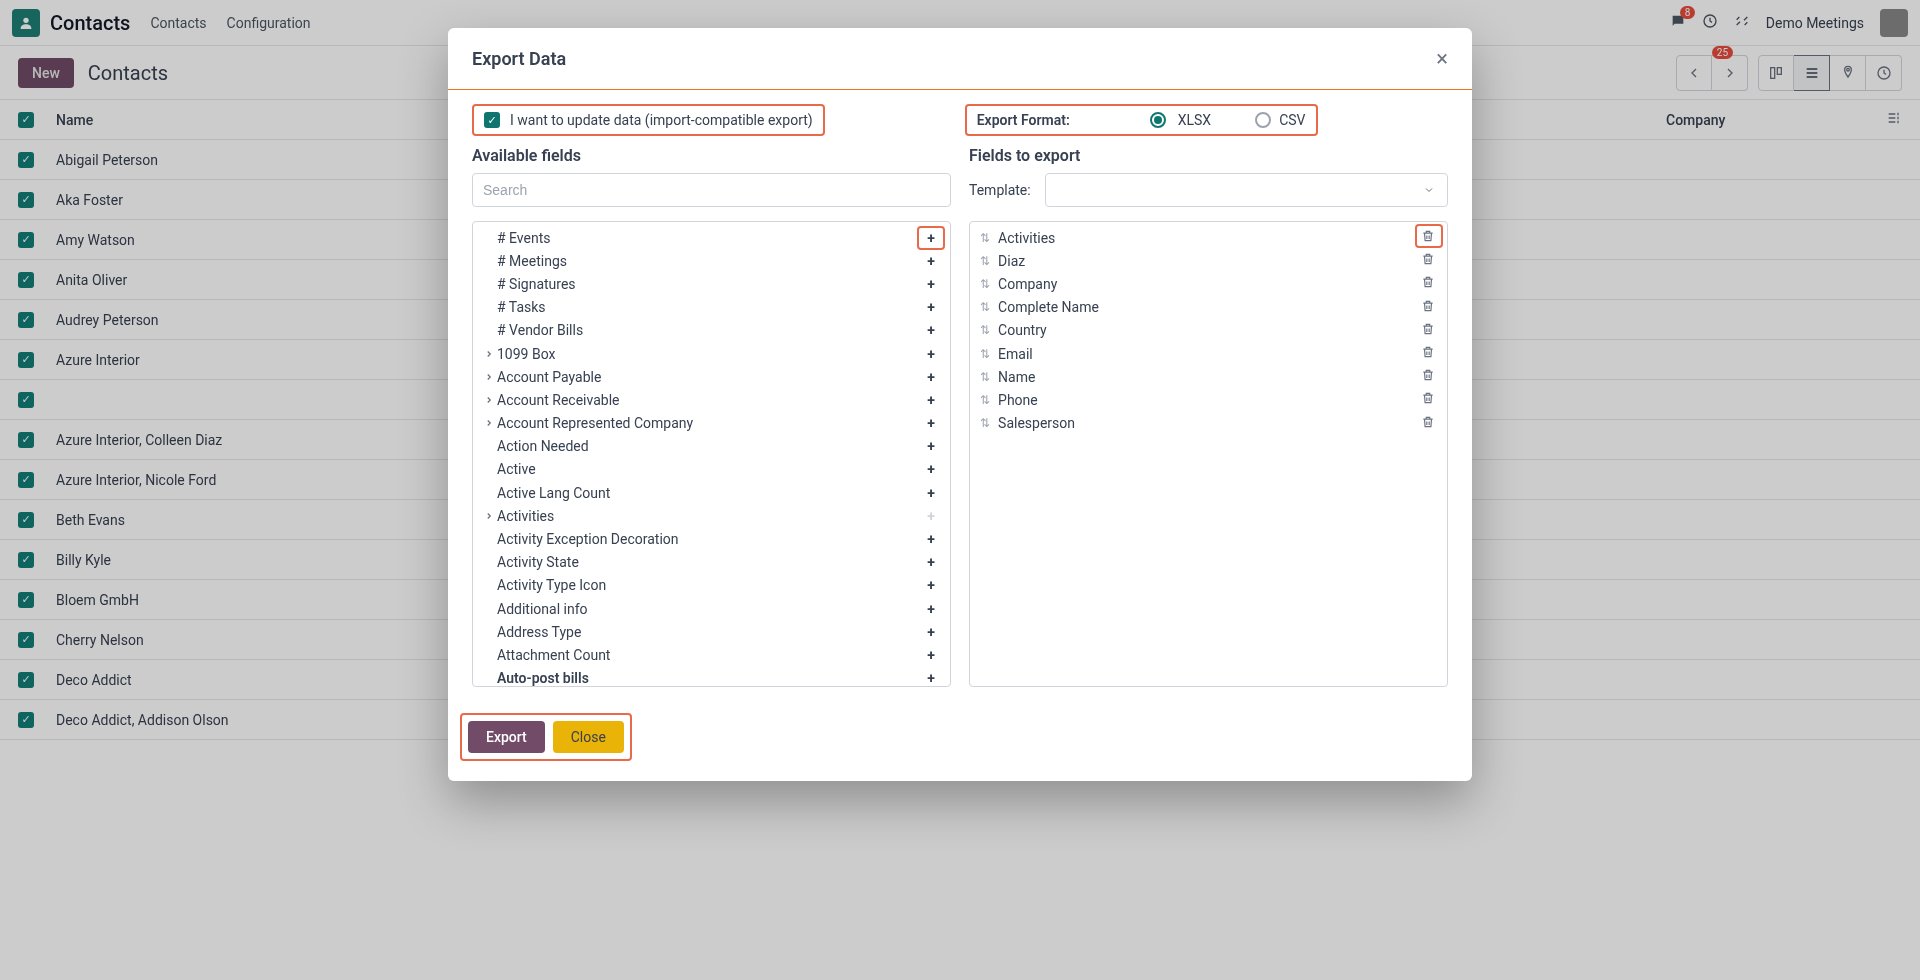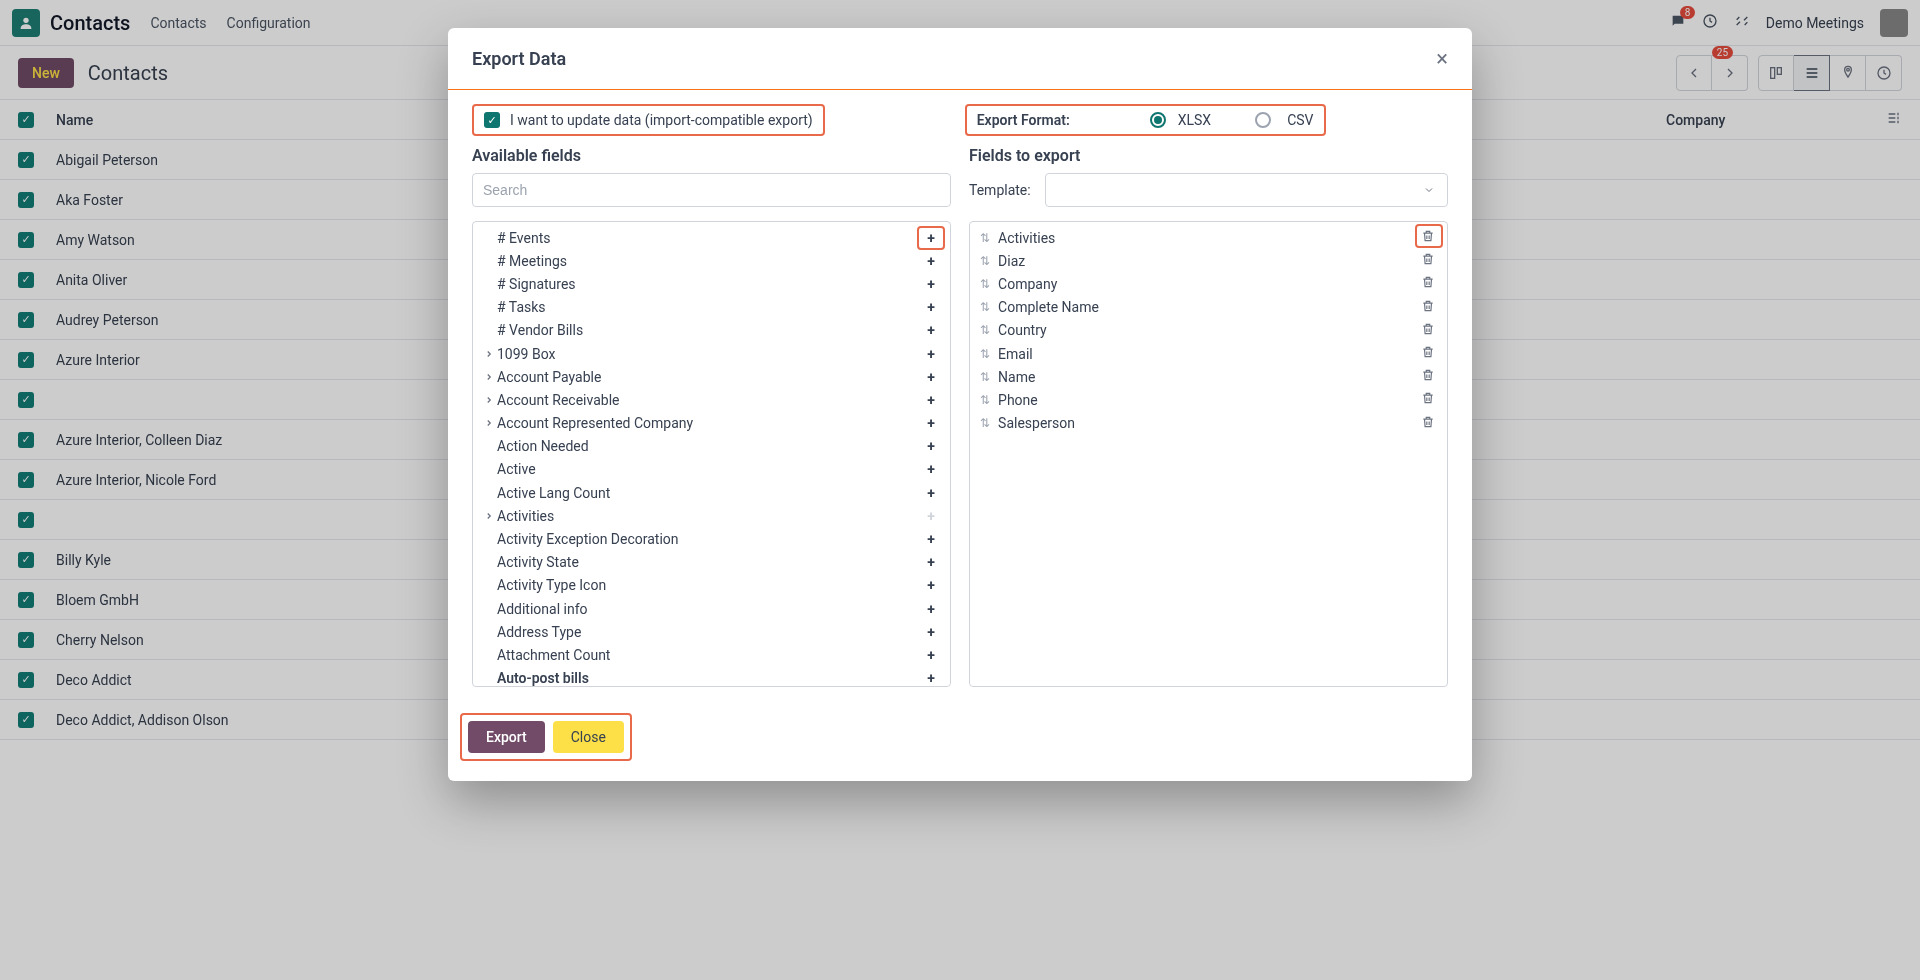"New" .btn-new { color: #fde047 -> #e5e5e5 }
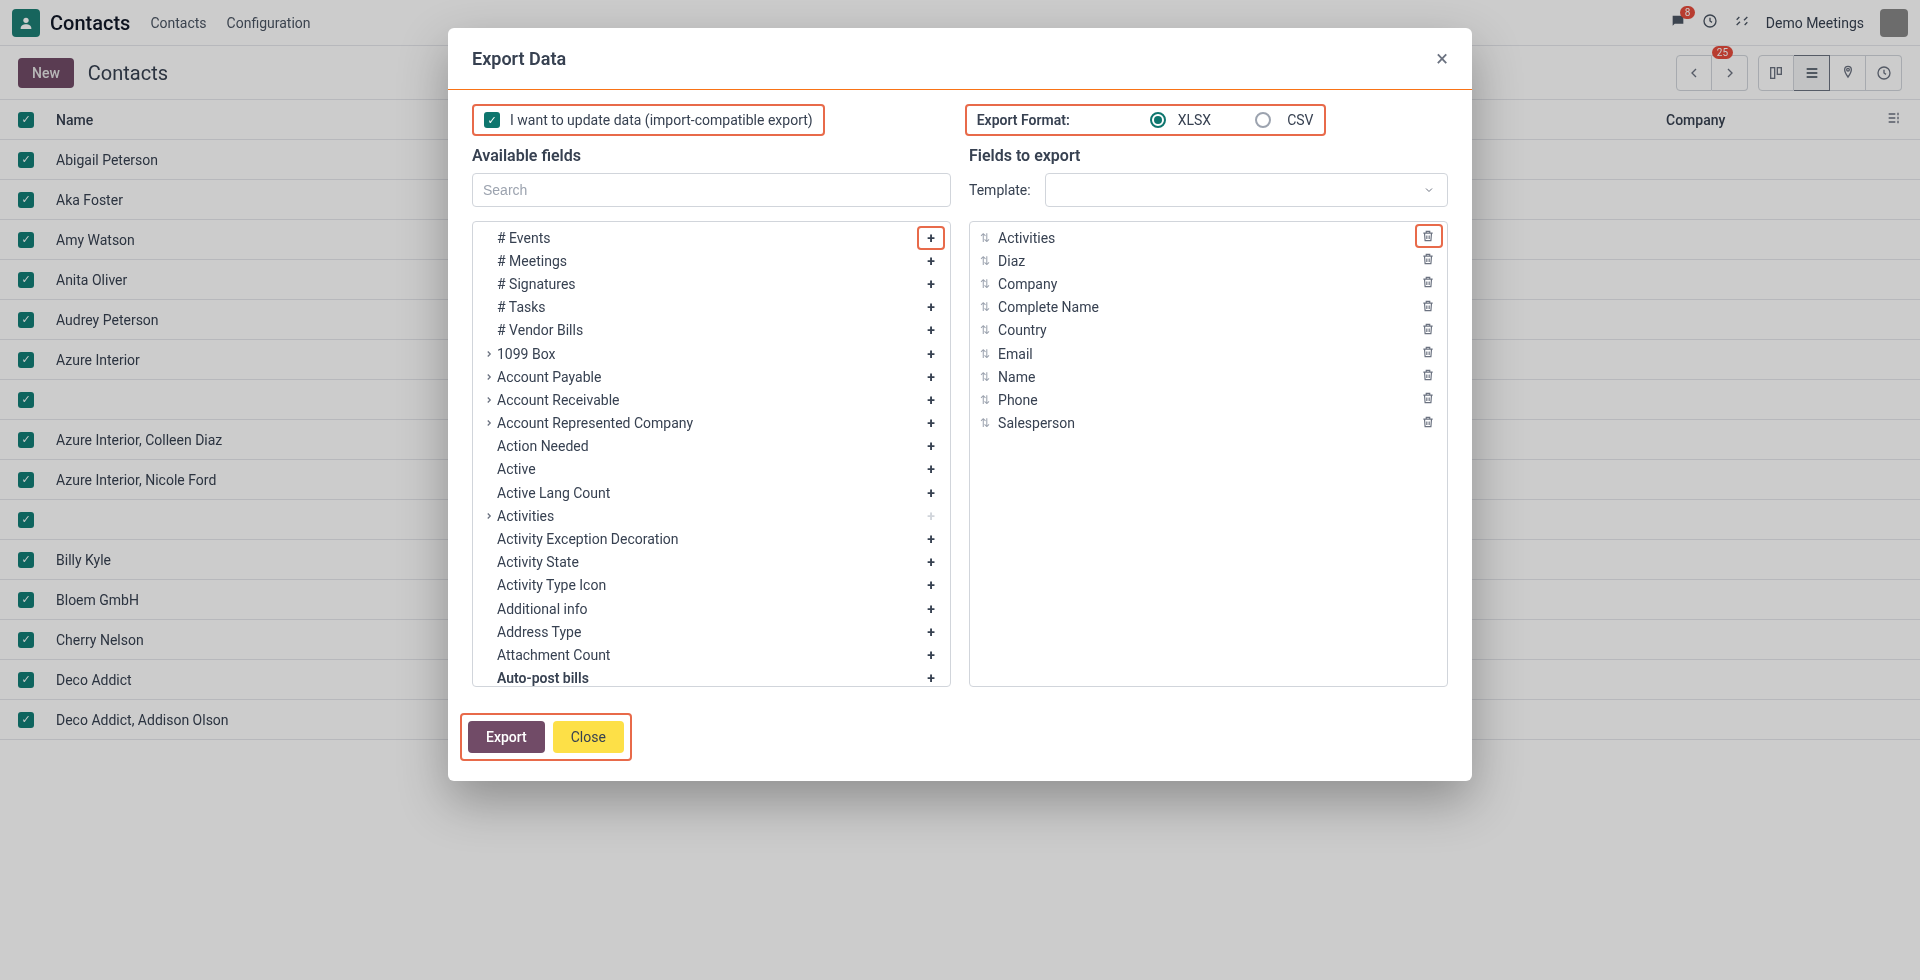"CSV" div { gap: 16px -> 8px }
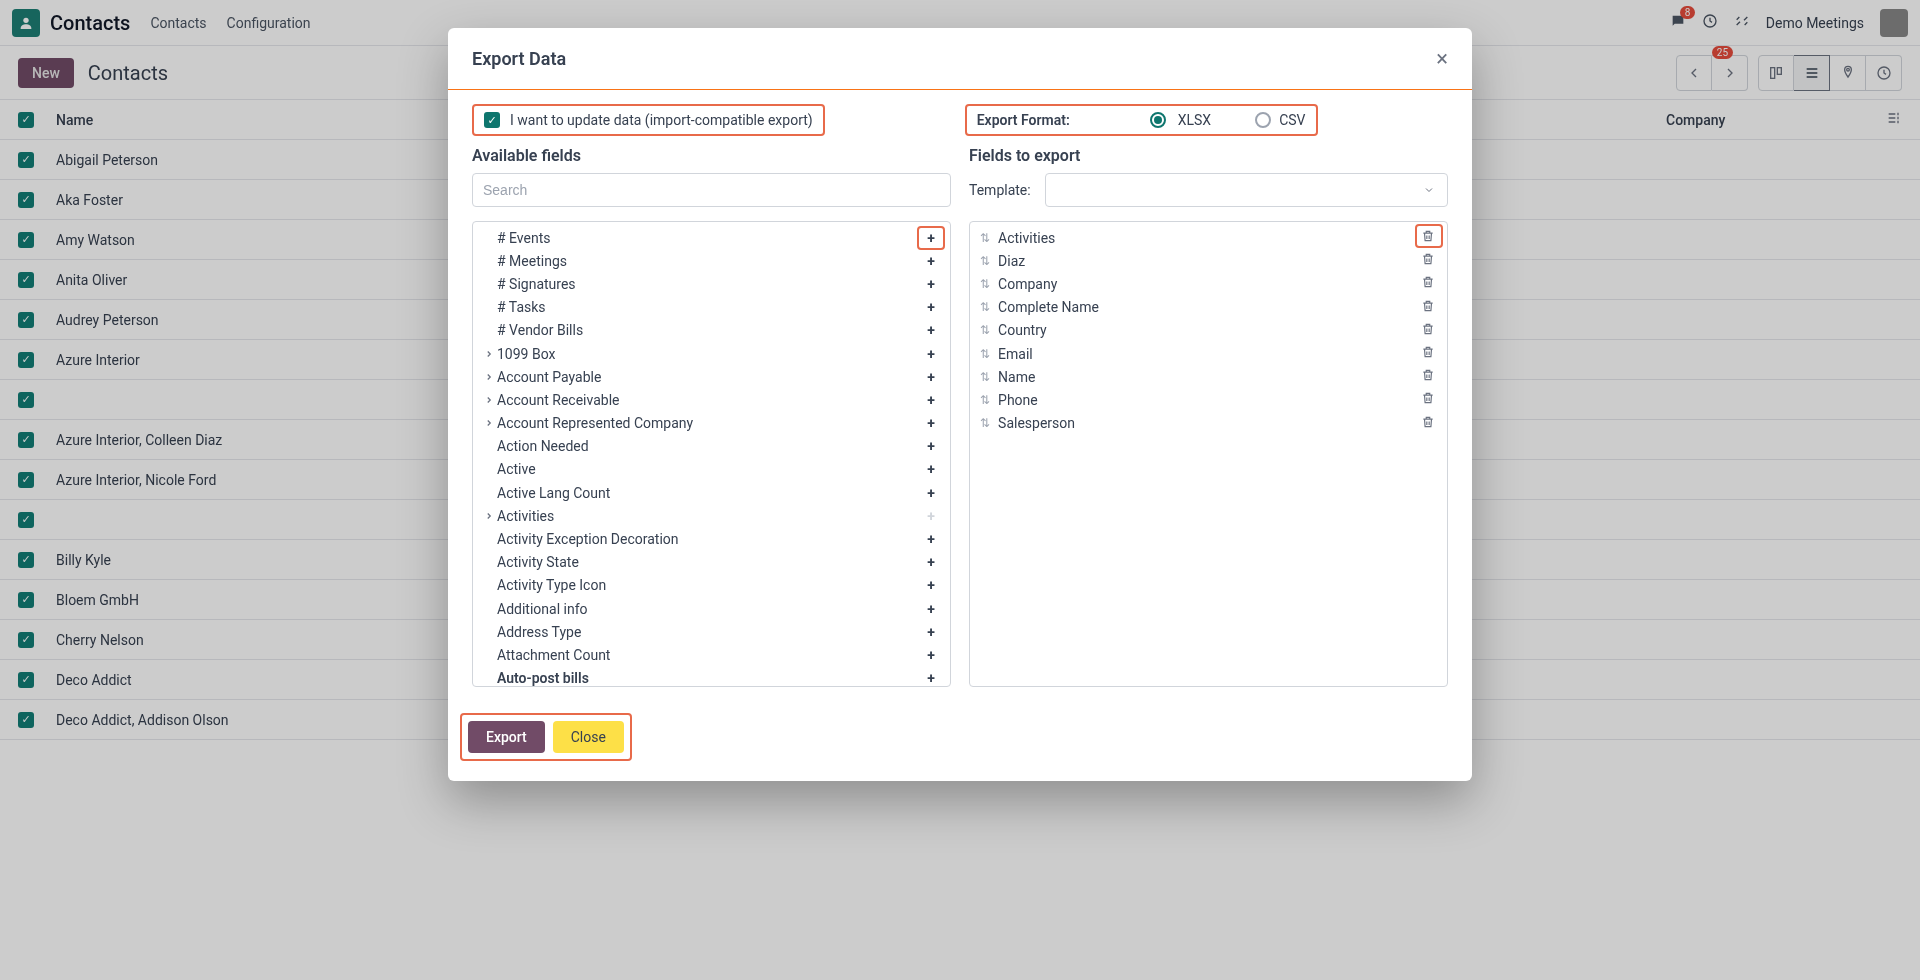"Beth Evans" div.col-name { html: none -> <div>Beth Evans</div> }
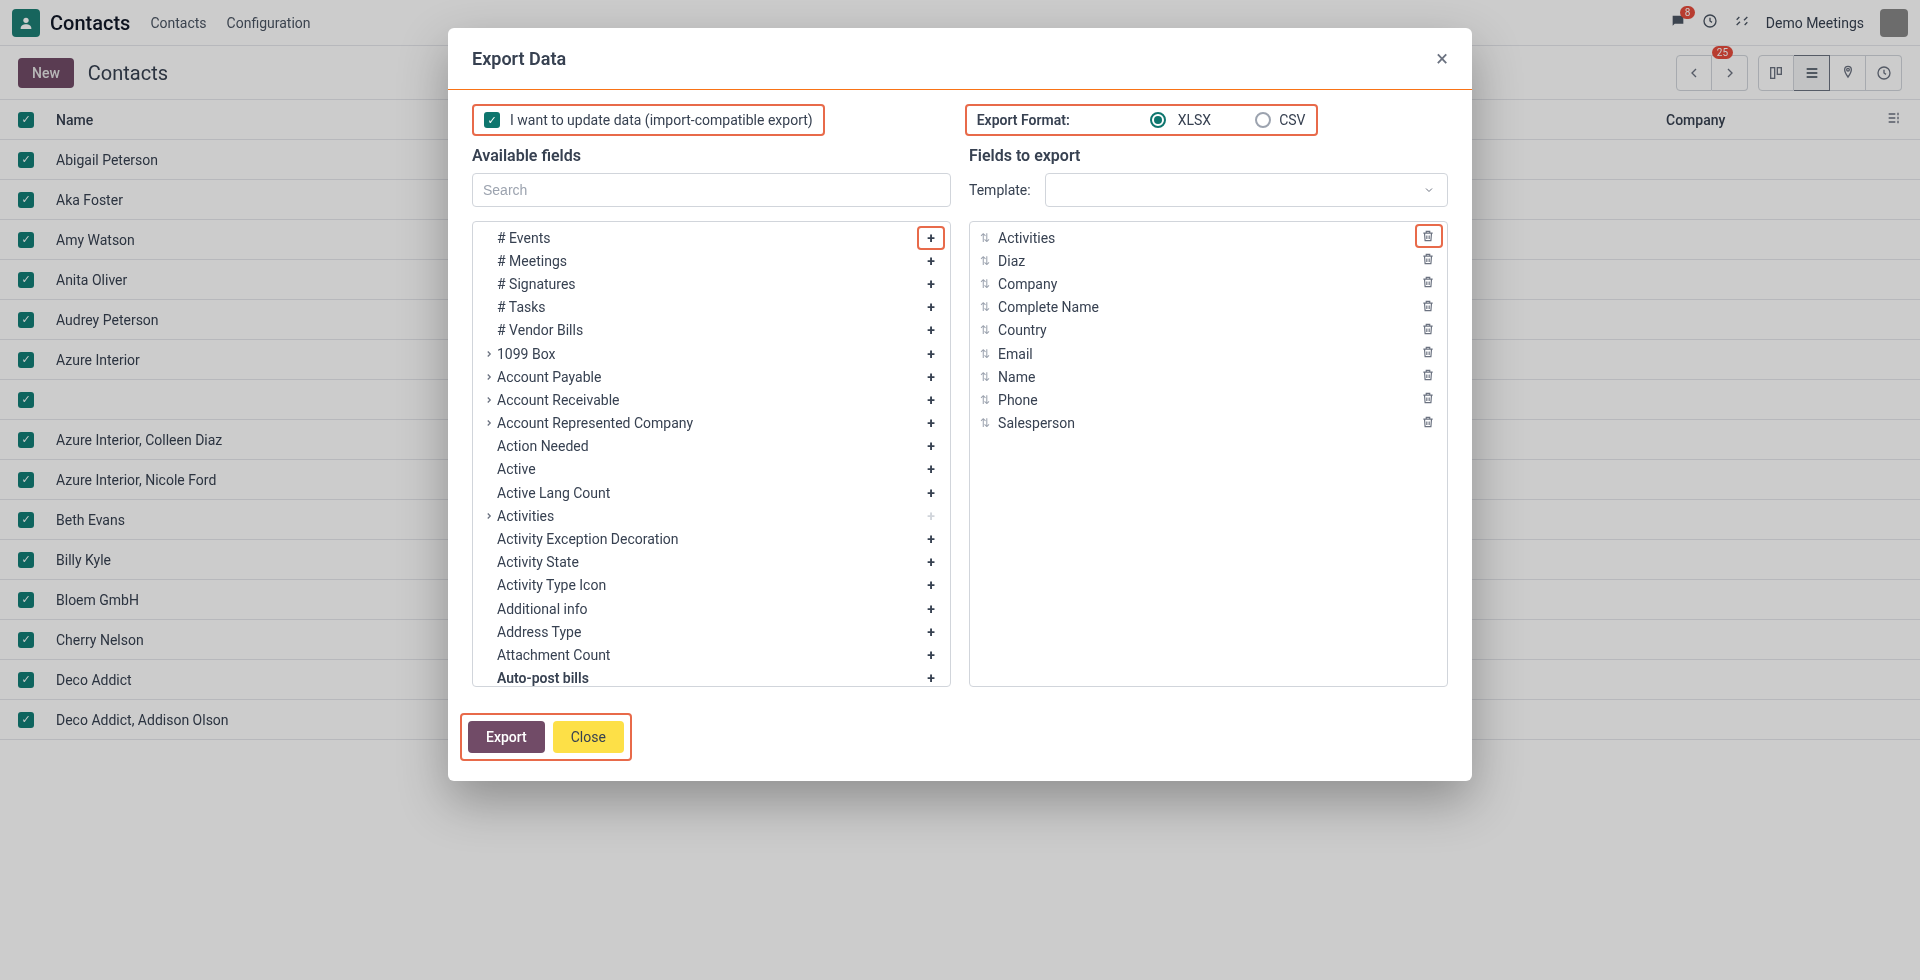"Close" .btn-close { background: #fde047 -> #eab308 }
